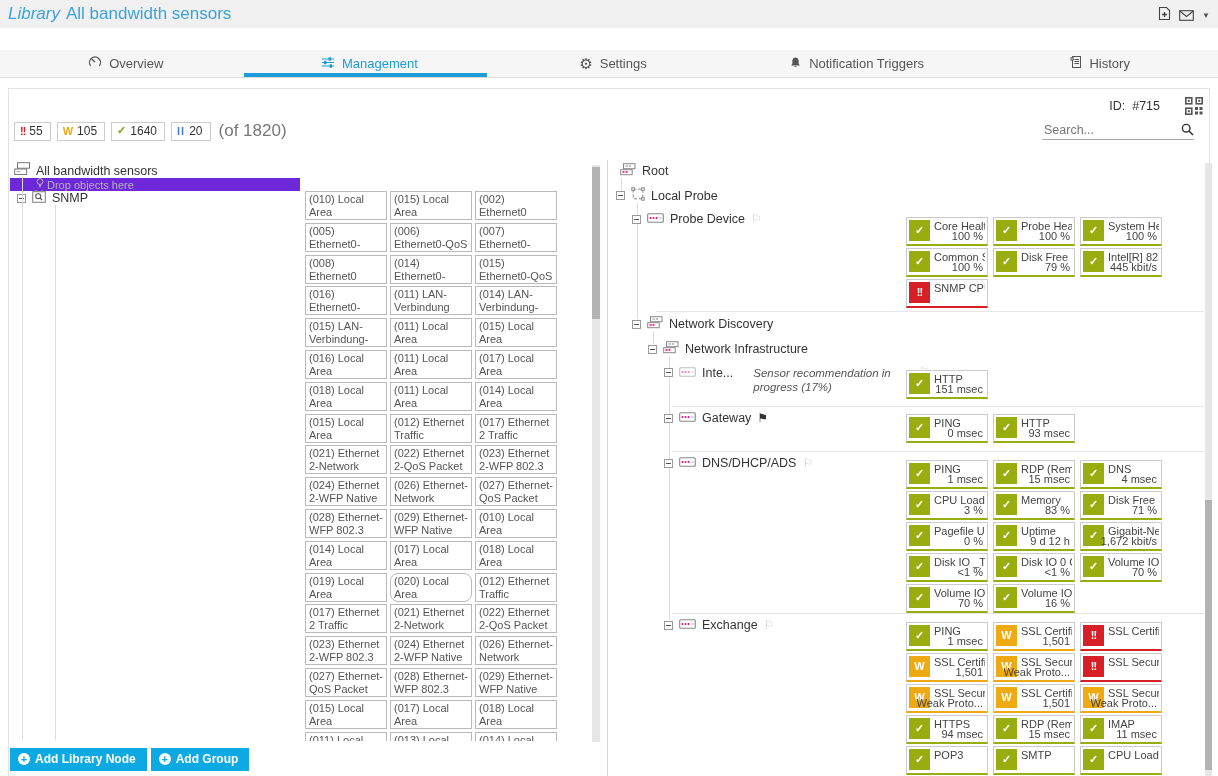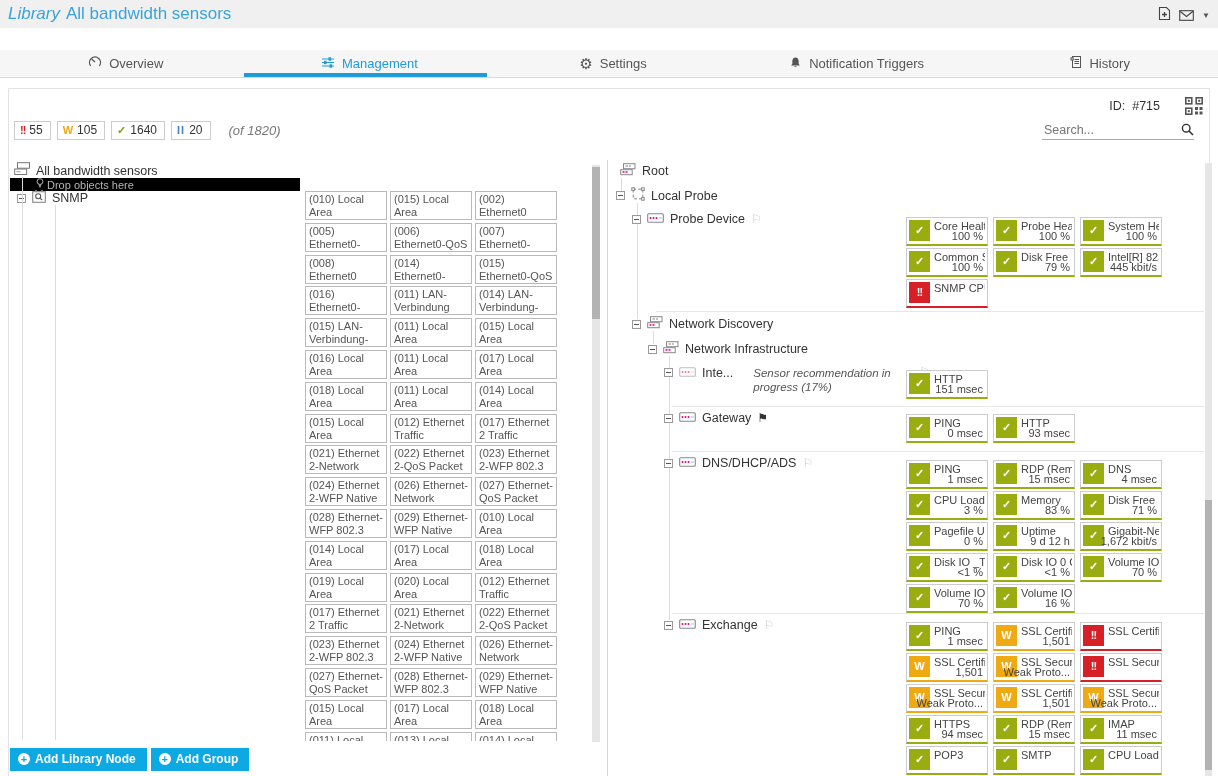"(of 1820)" #badge-total { font-size: 13px -> 17px; font-style: italic -> none; margin-left: 12px -> 2px }
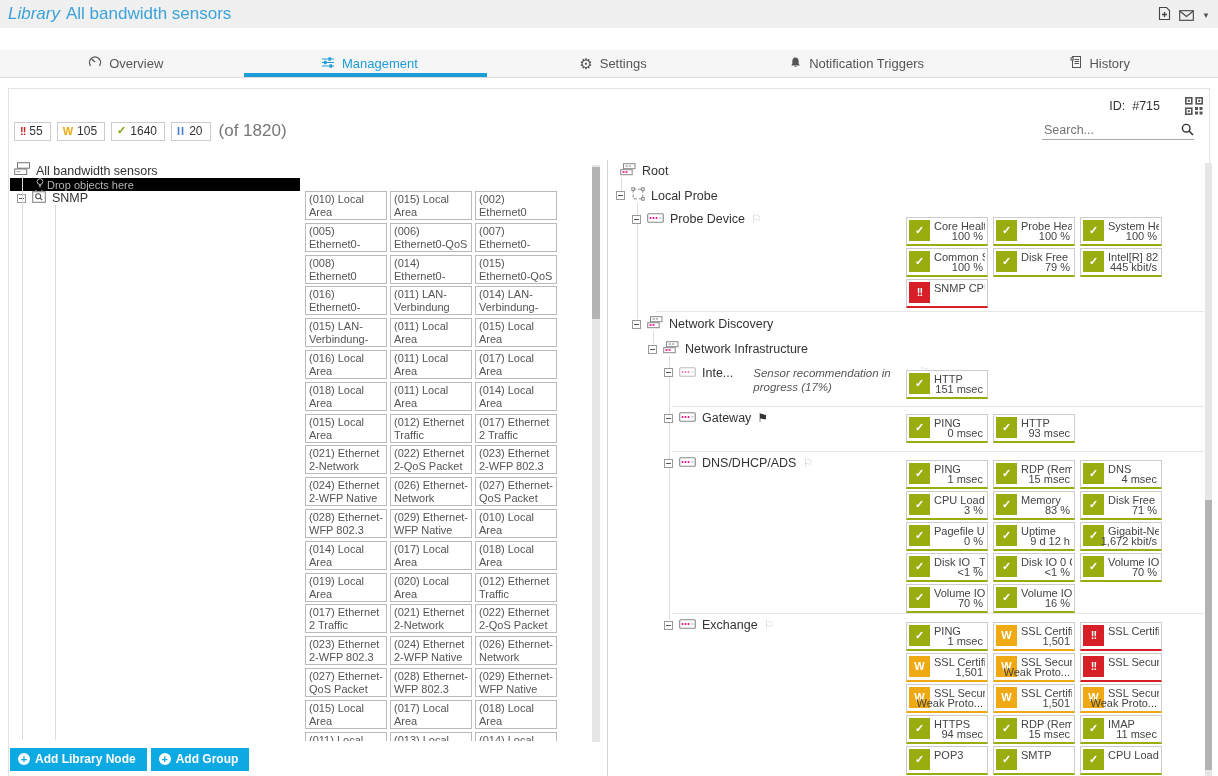"Drop objects here" #drop-hint { background: #000000 -> #6d28d9 }
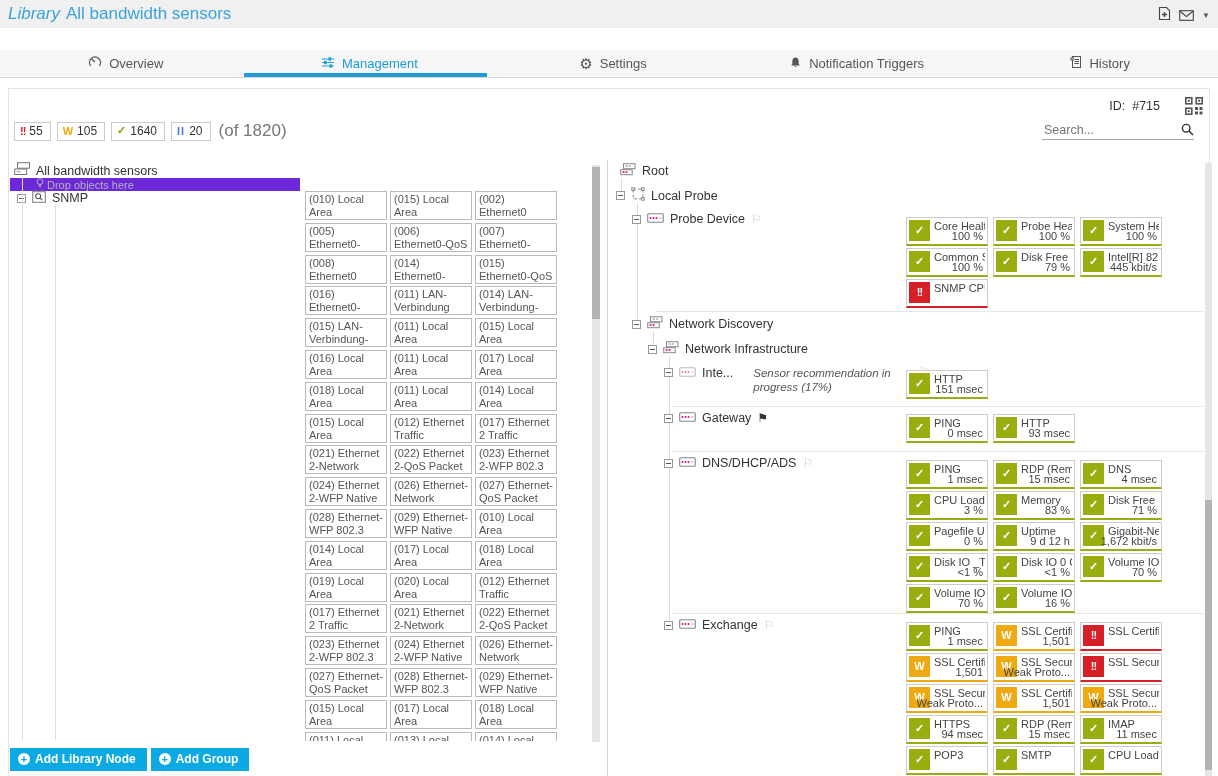"(020) Local Area" div.ltile { border-radius: none -> 8px }
